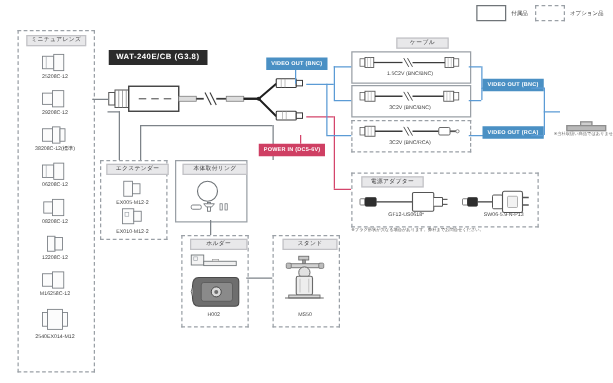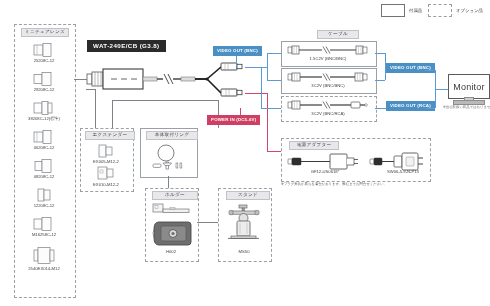"Monitor" div.abs { html: <div> <span>Monitor</span> </div> -> none }
